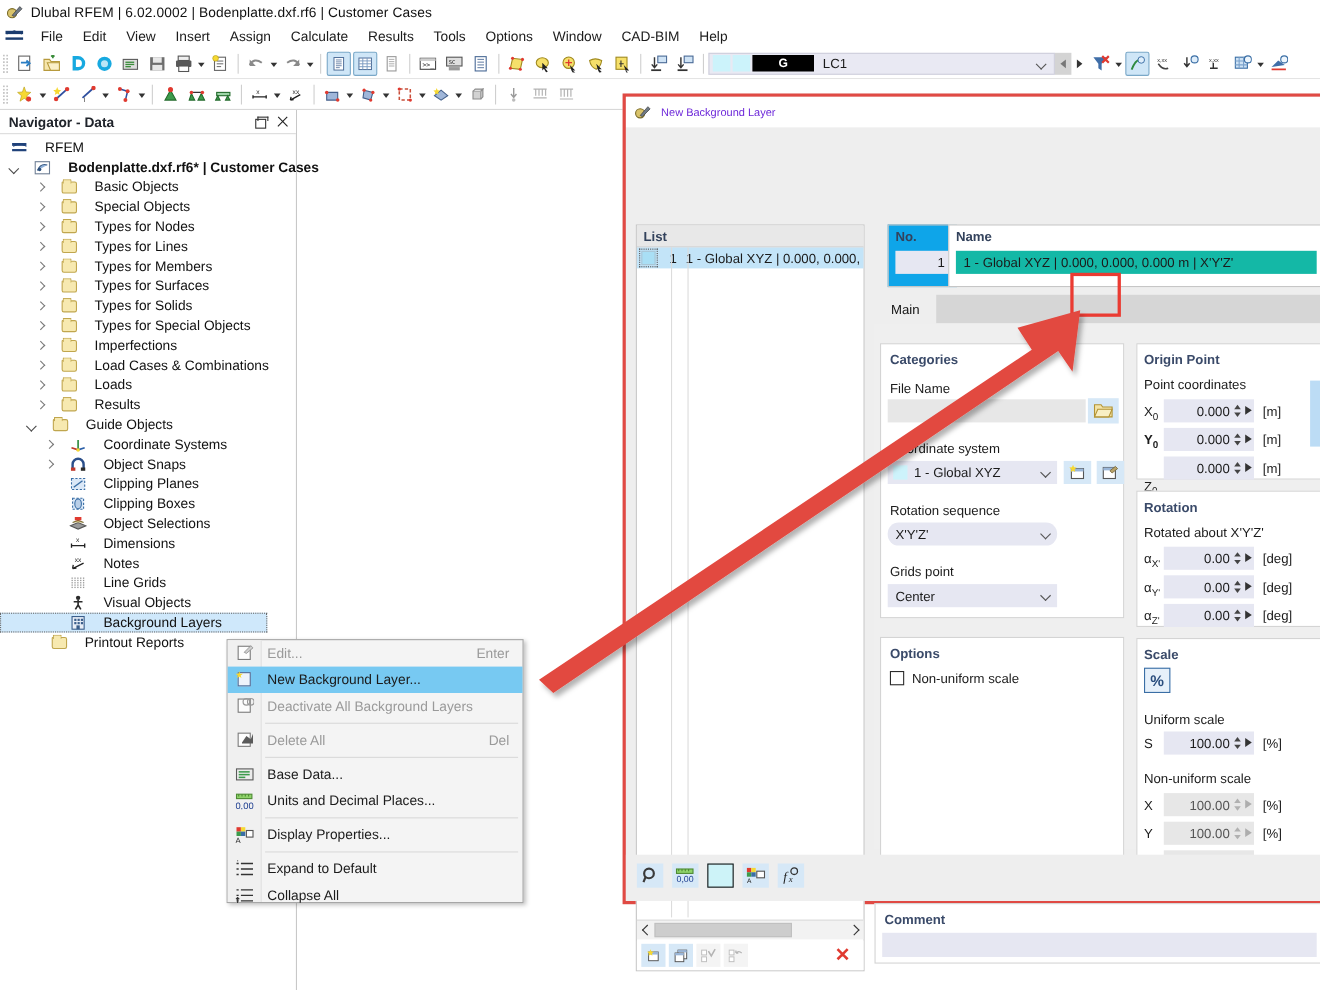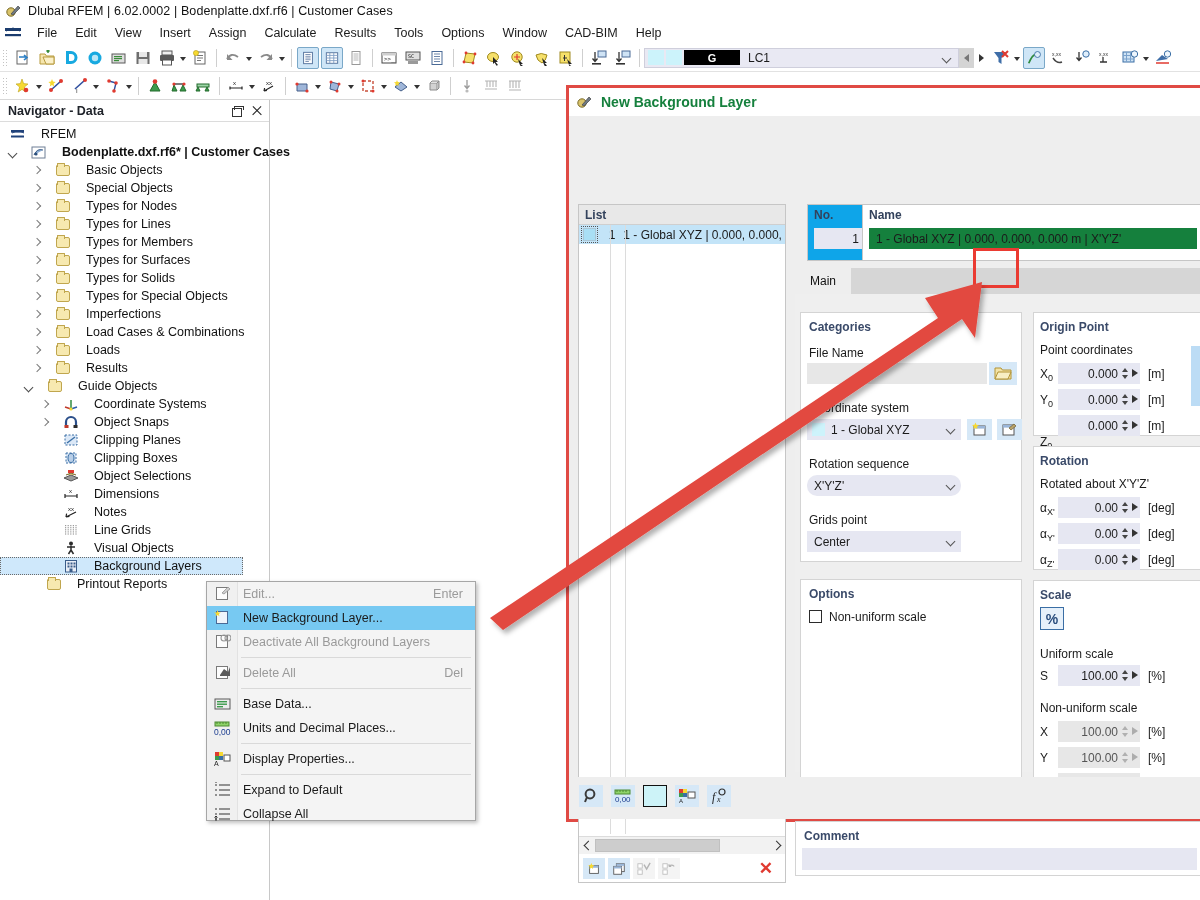"New Background Layer" .dlg-title .dt-text { color: #15803d -> #6d28d9; font-size: 14px -> 10px; font-weight: bold -> none }
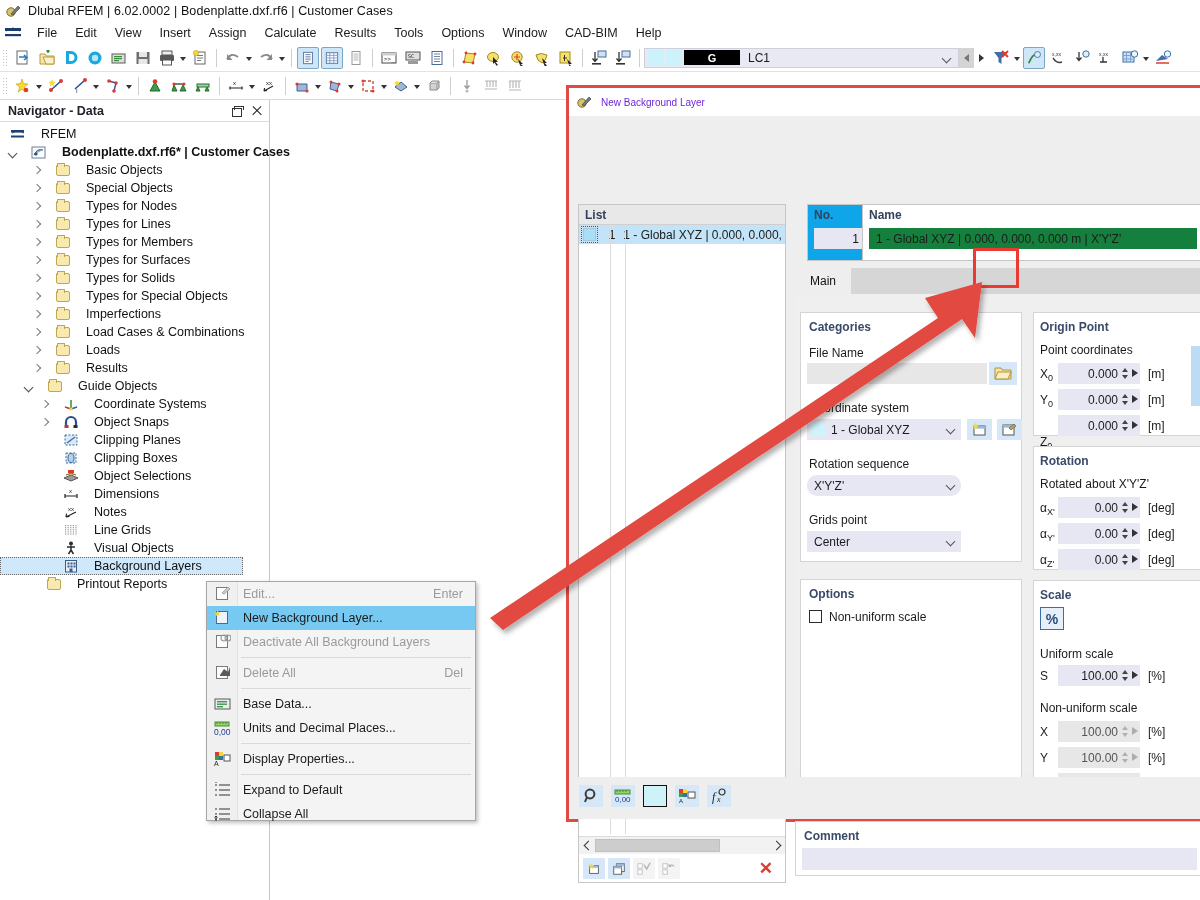"1 - Global XYZ | 0.000, 0.000, 0.000" .name-field { background: #15803d -> #14b8a6 }
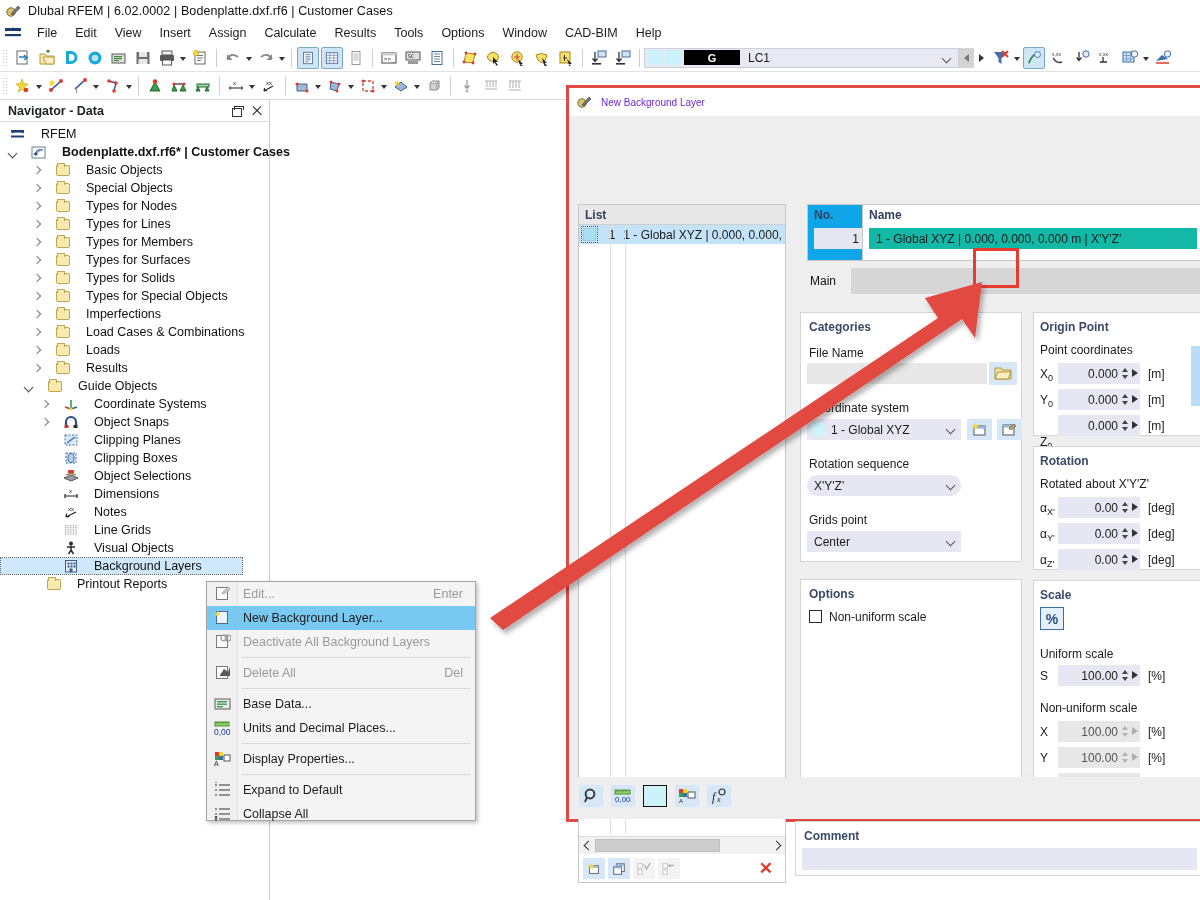"Y0" div.fld-label { font-weight: none -> bold }
